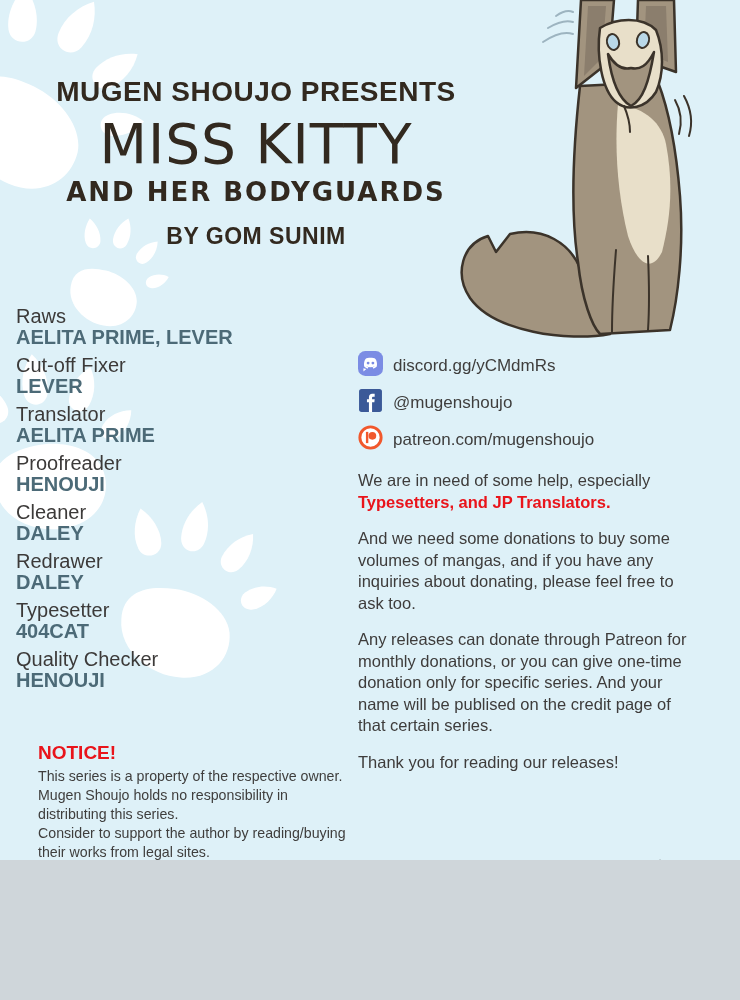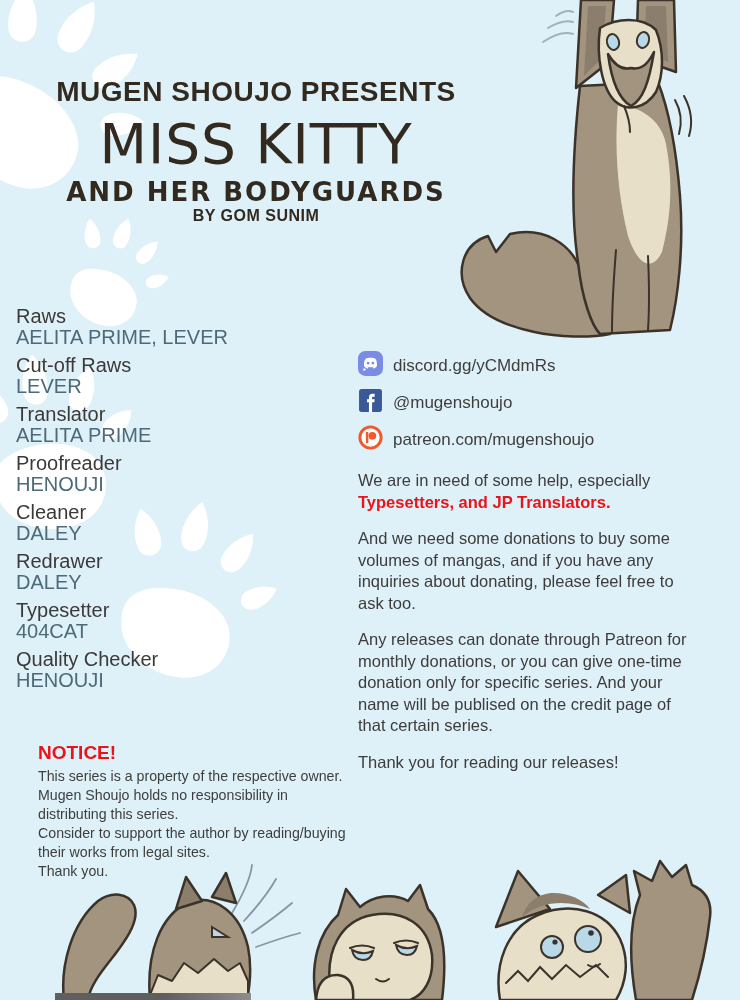"MUGEN SHOUJO PRESENTS" .page { height: 1000px -> 860px }
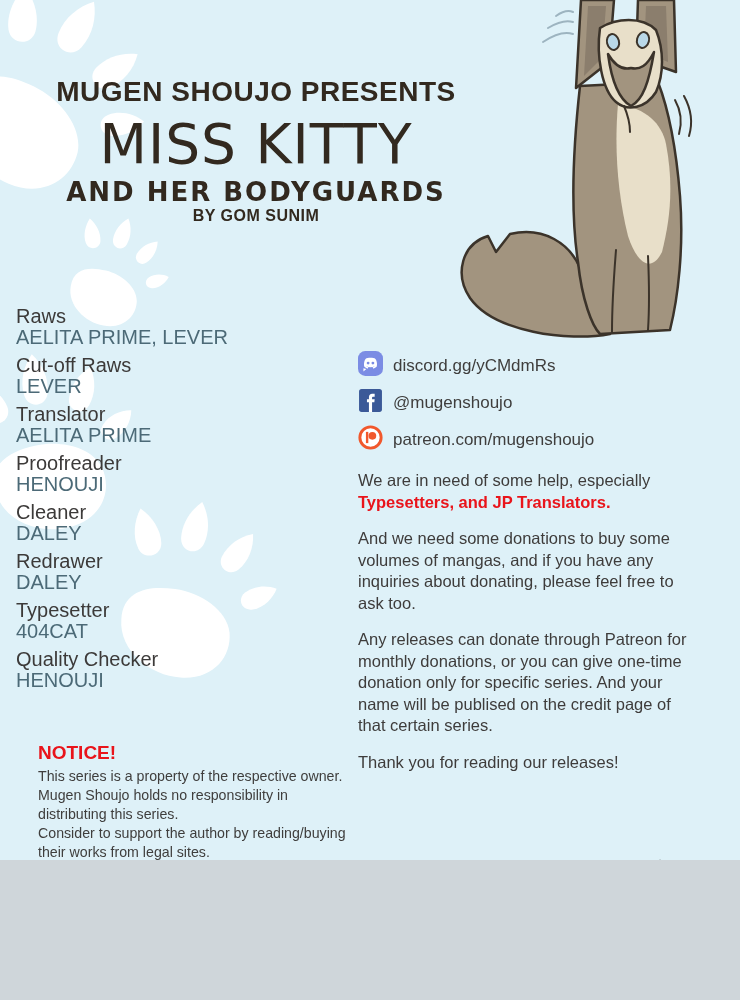"BY GOM SUNIM" .byline { font-size: 16px -> 23px; margin-top: none -> 16px }
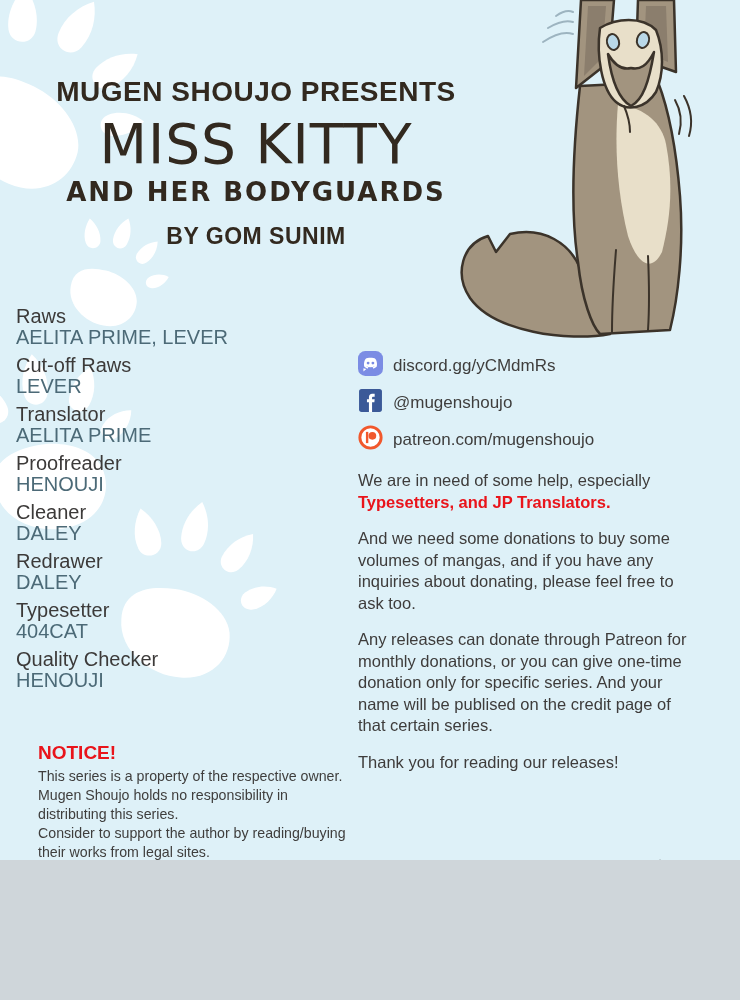"AELITA PRIME, LEVER" .credit .cname { font-weight: normal -> bold }
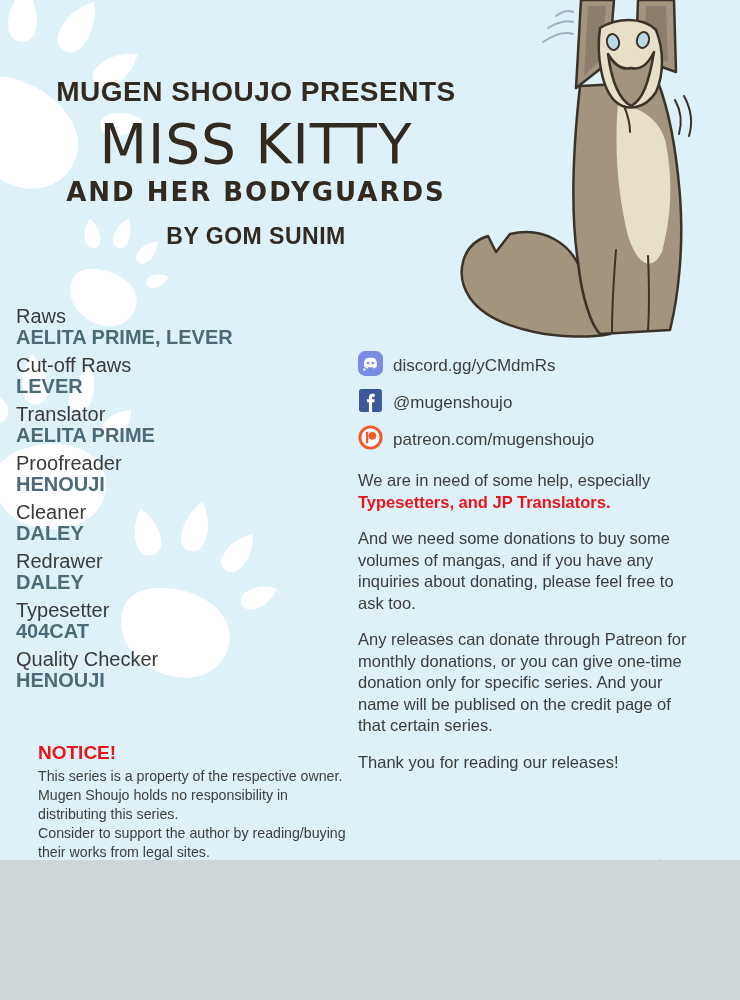"Cut-off Raws" div.role { text: Raws -> Fixer }
